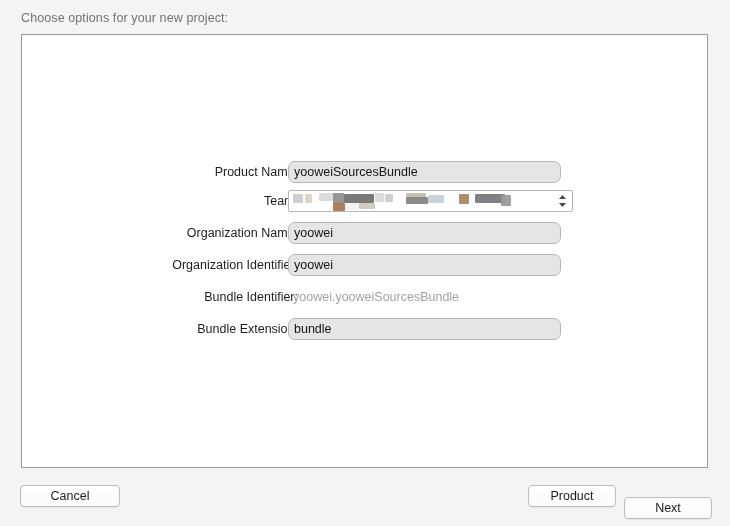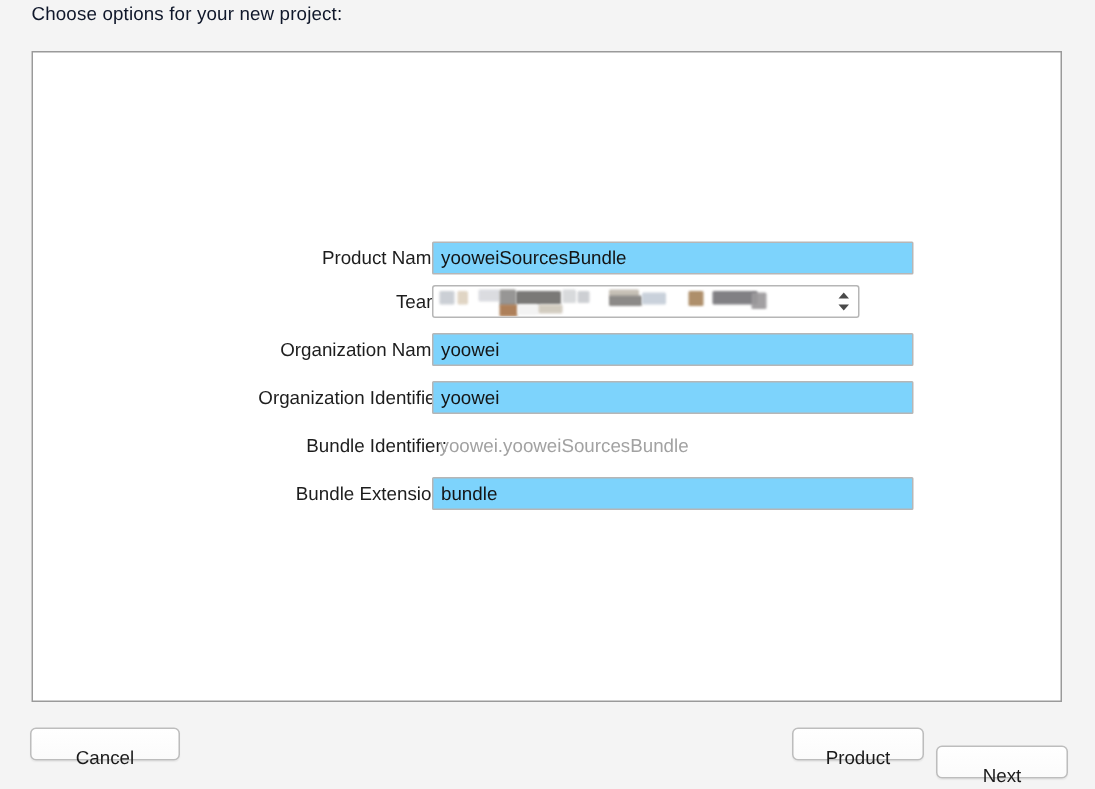"Choose options for your new" .prompt { color: #0f172a -> #737373; top: 2px -> 11px }
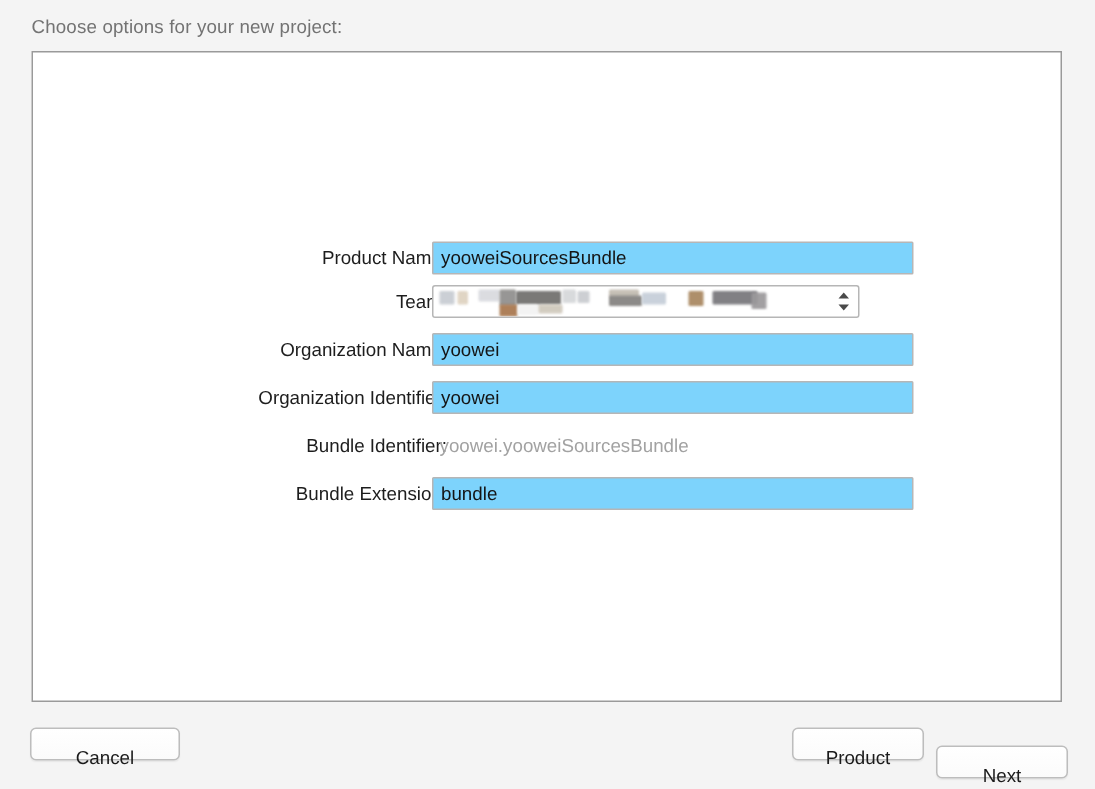"yooweiSourcesBundle" .field { background: #7dd3fc -> #e5e5e5; border-radius: 1px -> 7px; width: 321px -> 273px }
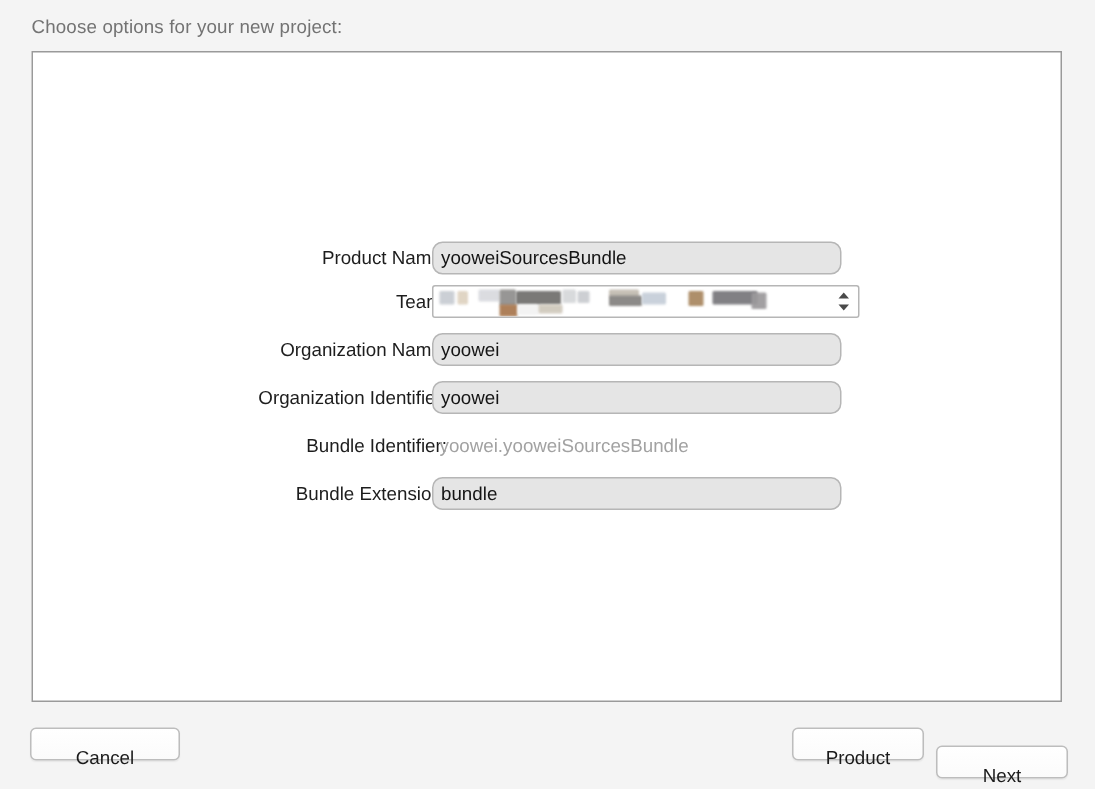"Cancel" .btn { padding: 9px -> 0 }
